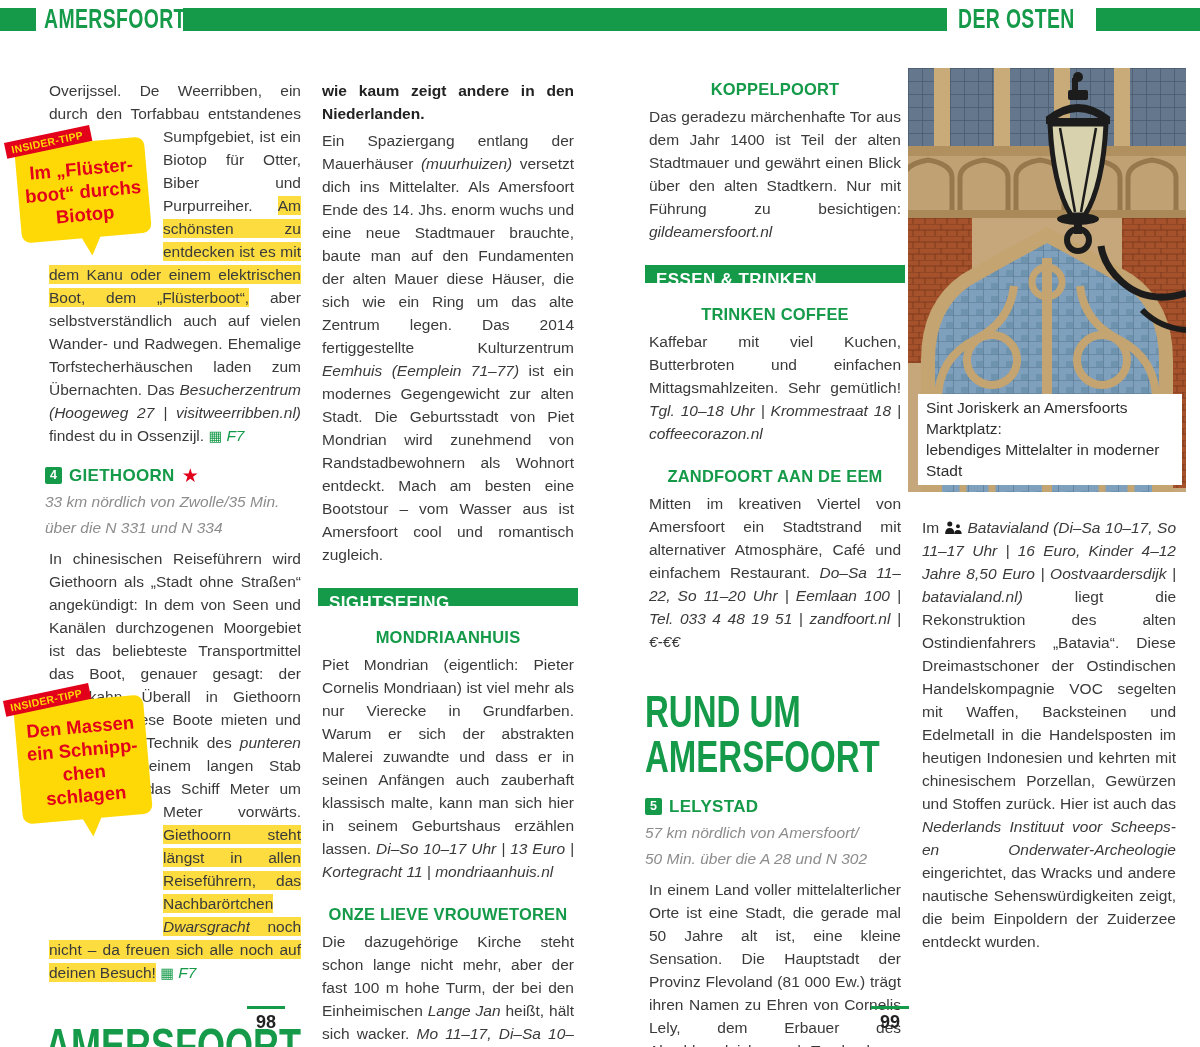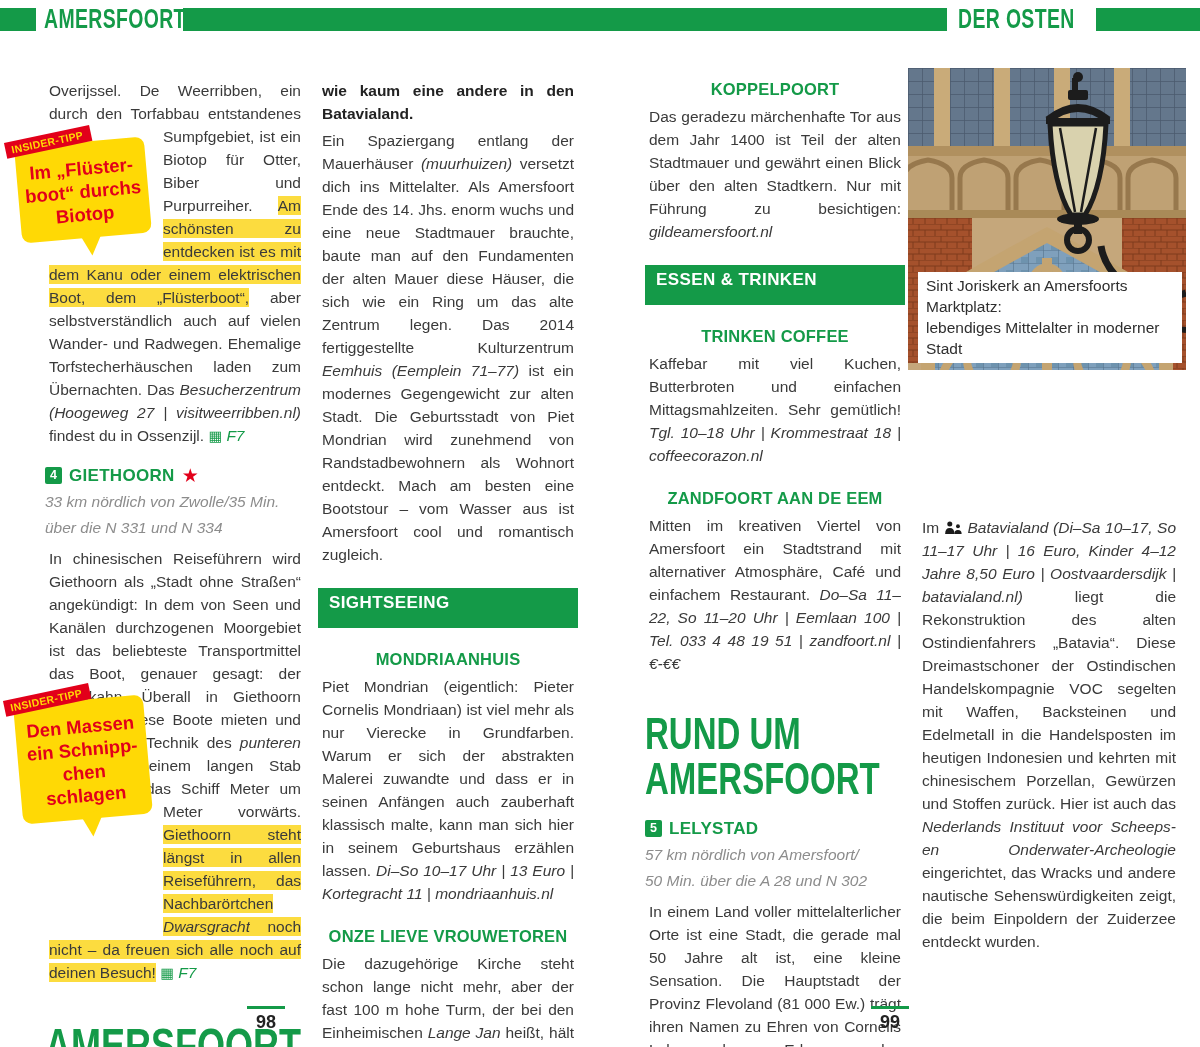"wie kaum eine andere in" span.s-b { text: eine andere in den Batavialand -> zeigt andere in den Niederlanden }
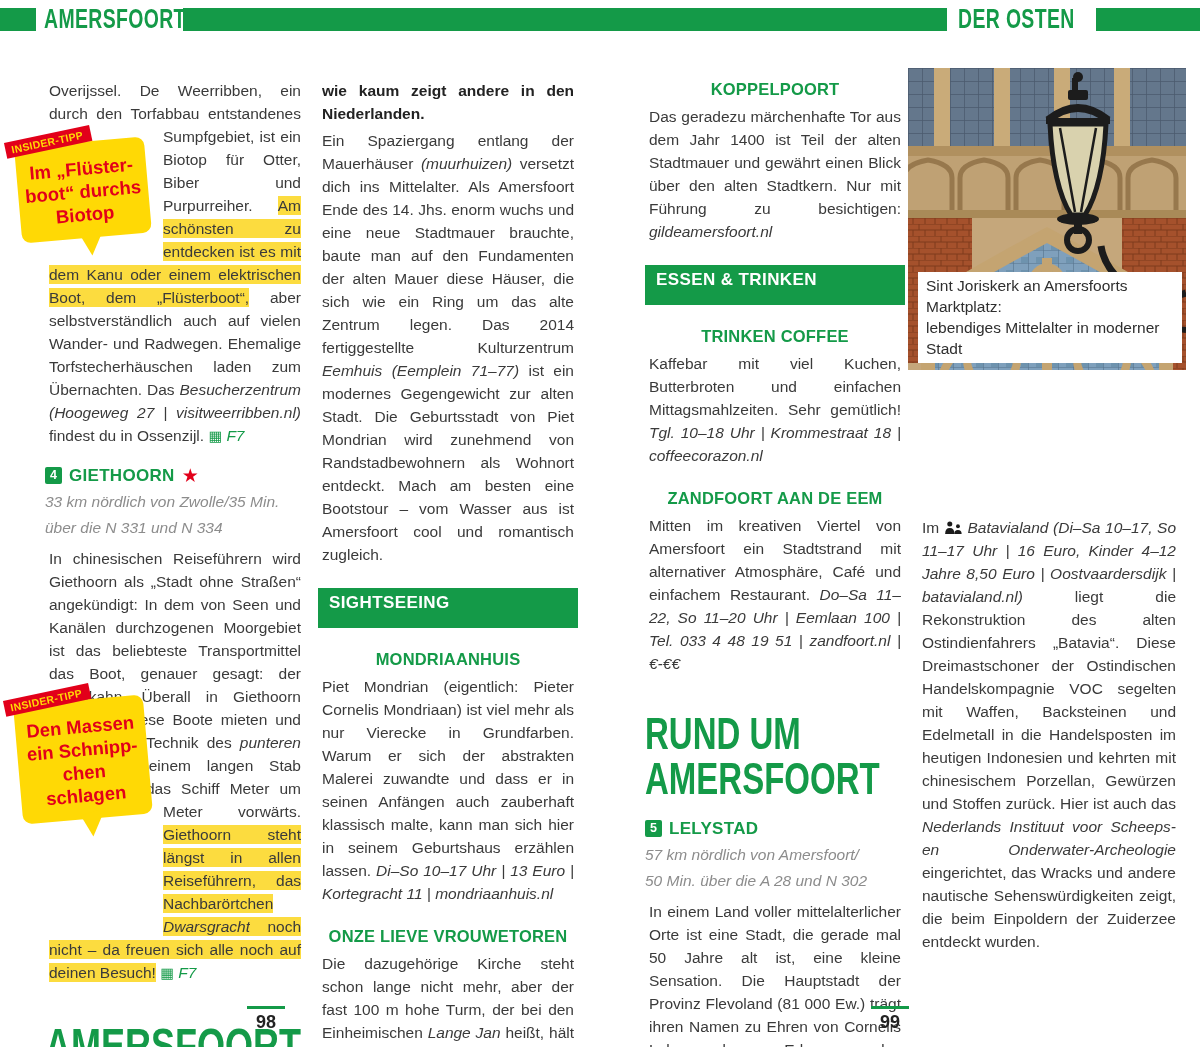"ESSEN & TRINKEN" .banner { height: 40px -> 18px }
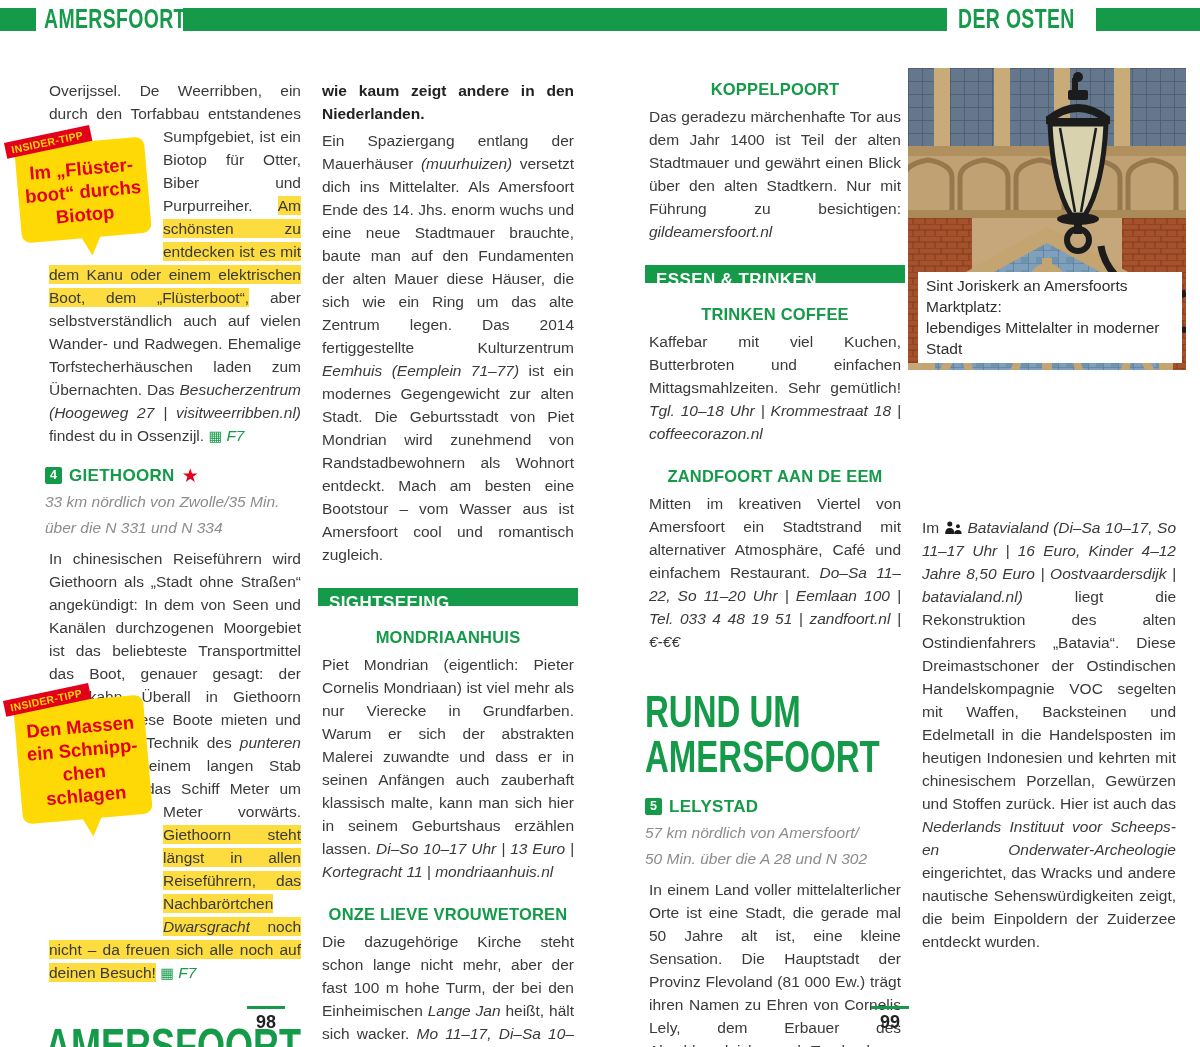"Sint Joriskerk an Amersfoorts" .photo { height: 302px -> 424px }
